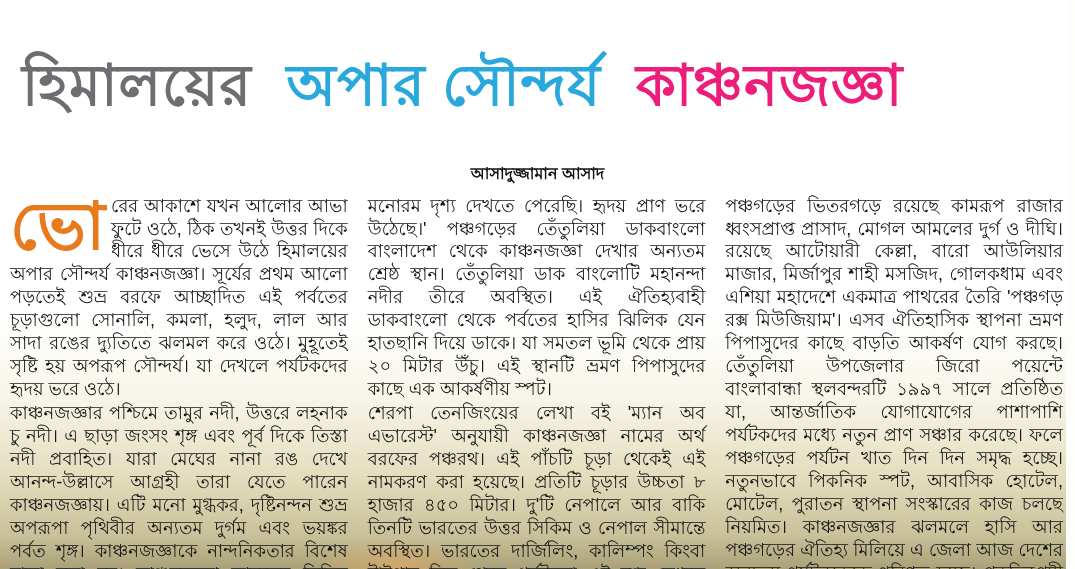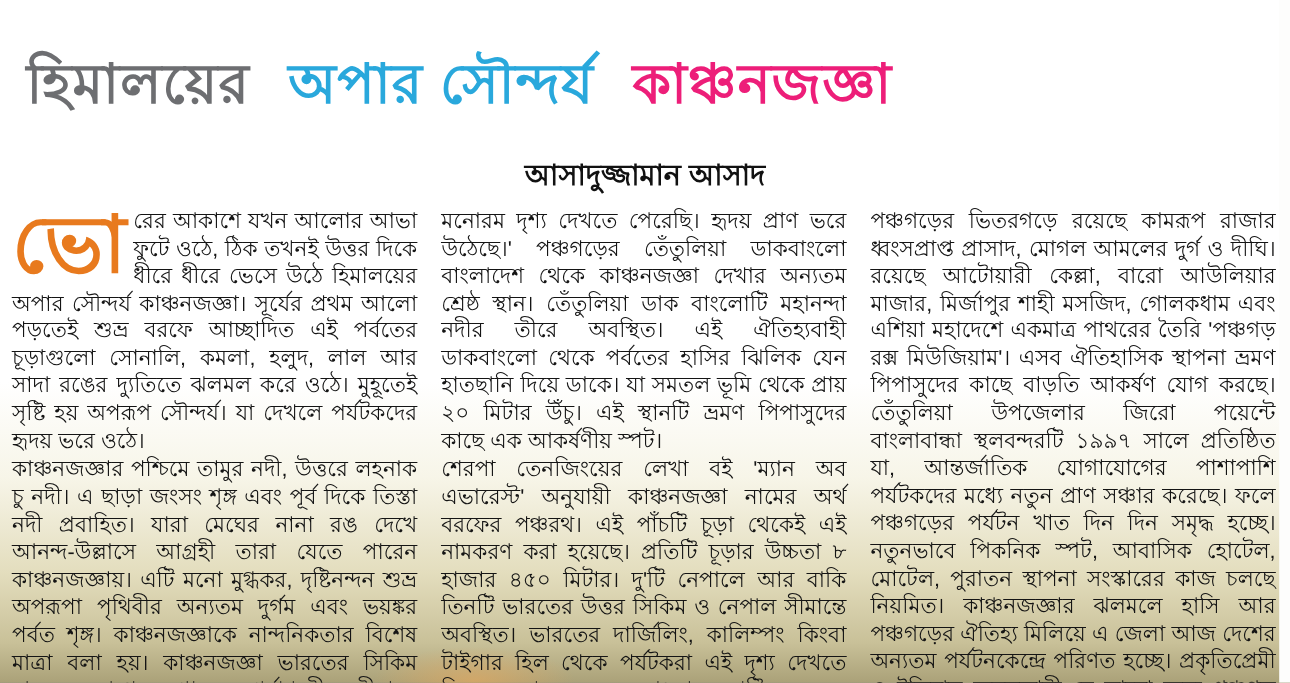"হিমালয়ের অপার সৌন্দর্য কাঞ্চনজজ্ঞা" .headline { font-size: 46px -> 57px }
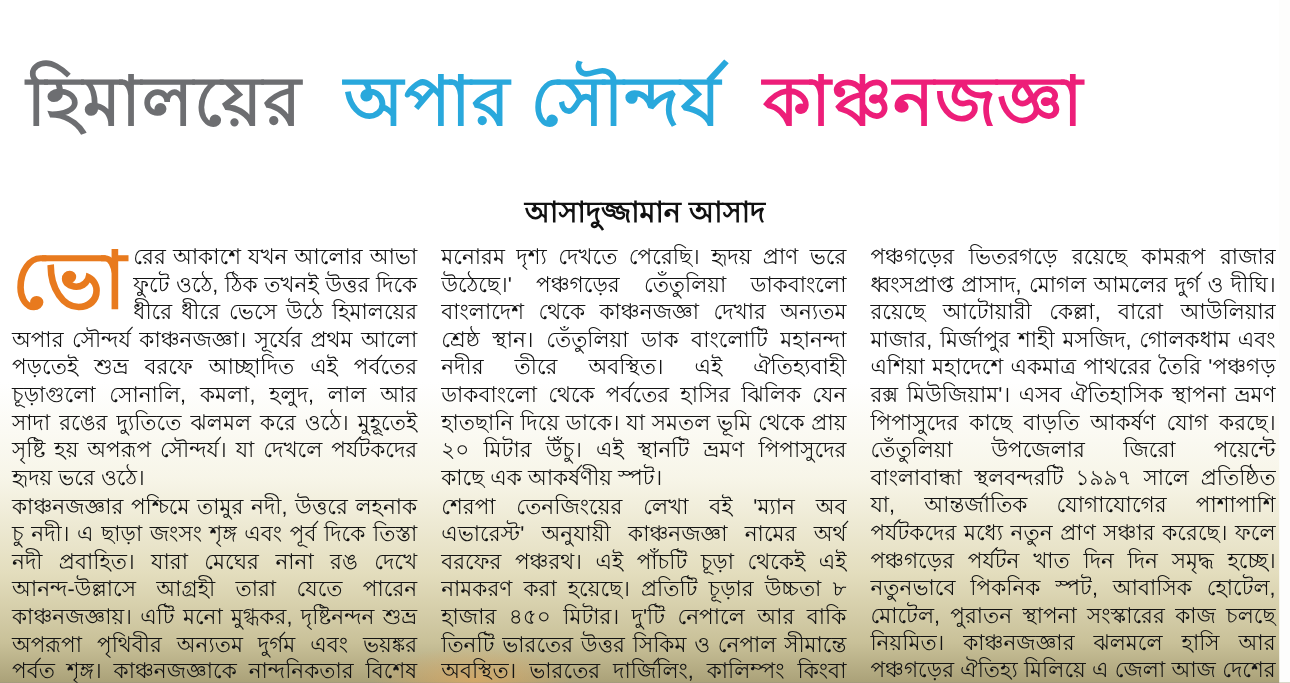"আসাদুজ্জামান আসাদ" .byline { font-size: 24px -> 16px }
